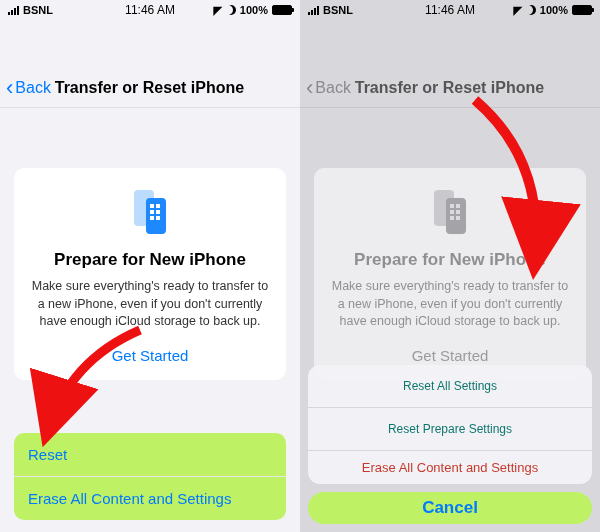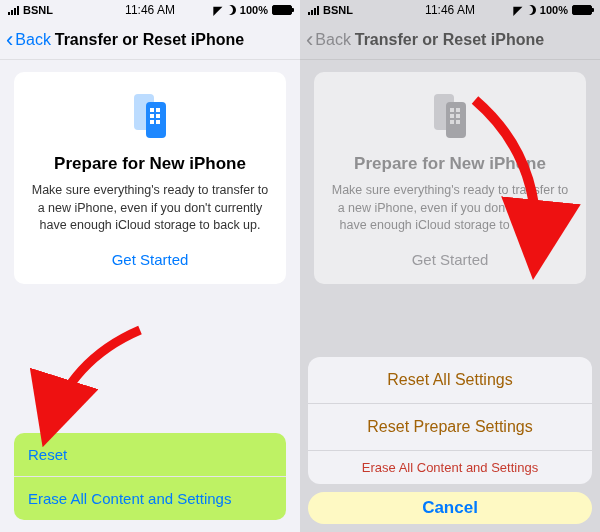"BSNL" .phone { gap: none -> 48px }
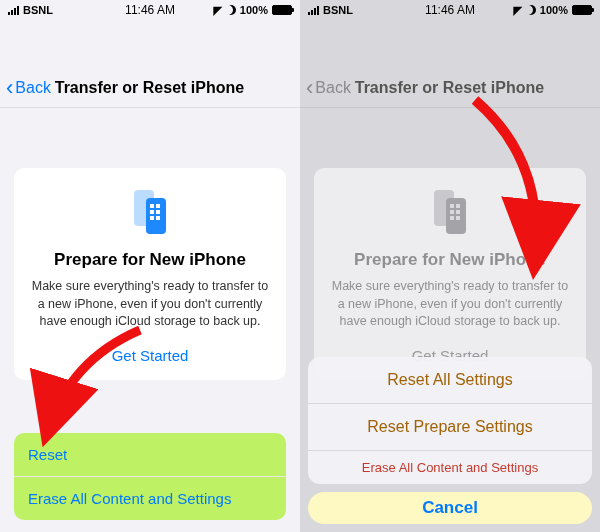"Reset All Settings" .sheet-item { color: #a16207 -> #0f766e; font-size: 16px -> 12px }
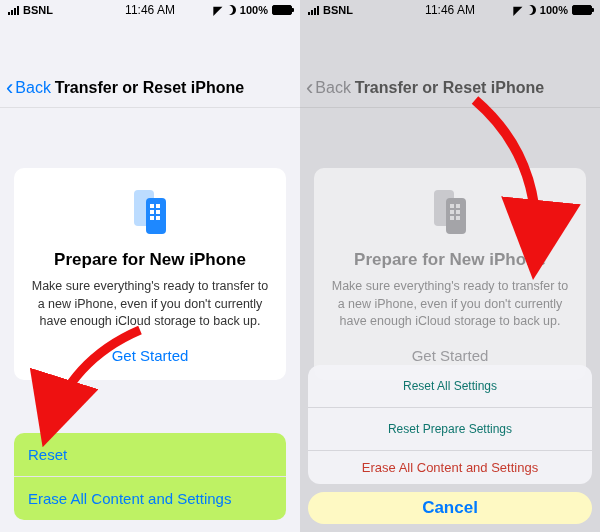"Cancel" .sheet-cancel { background: #fef9c3 -> #bef264 }
